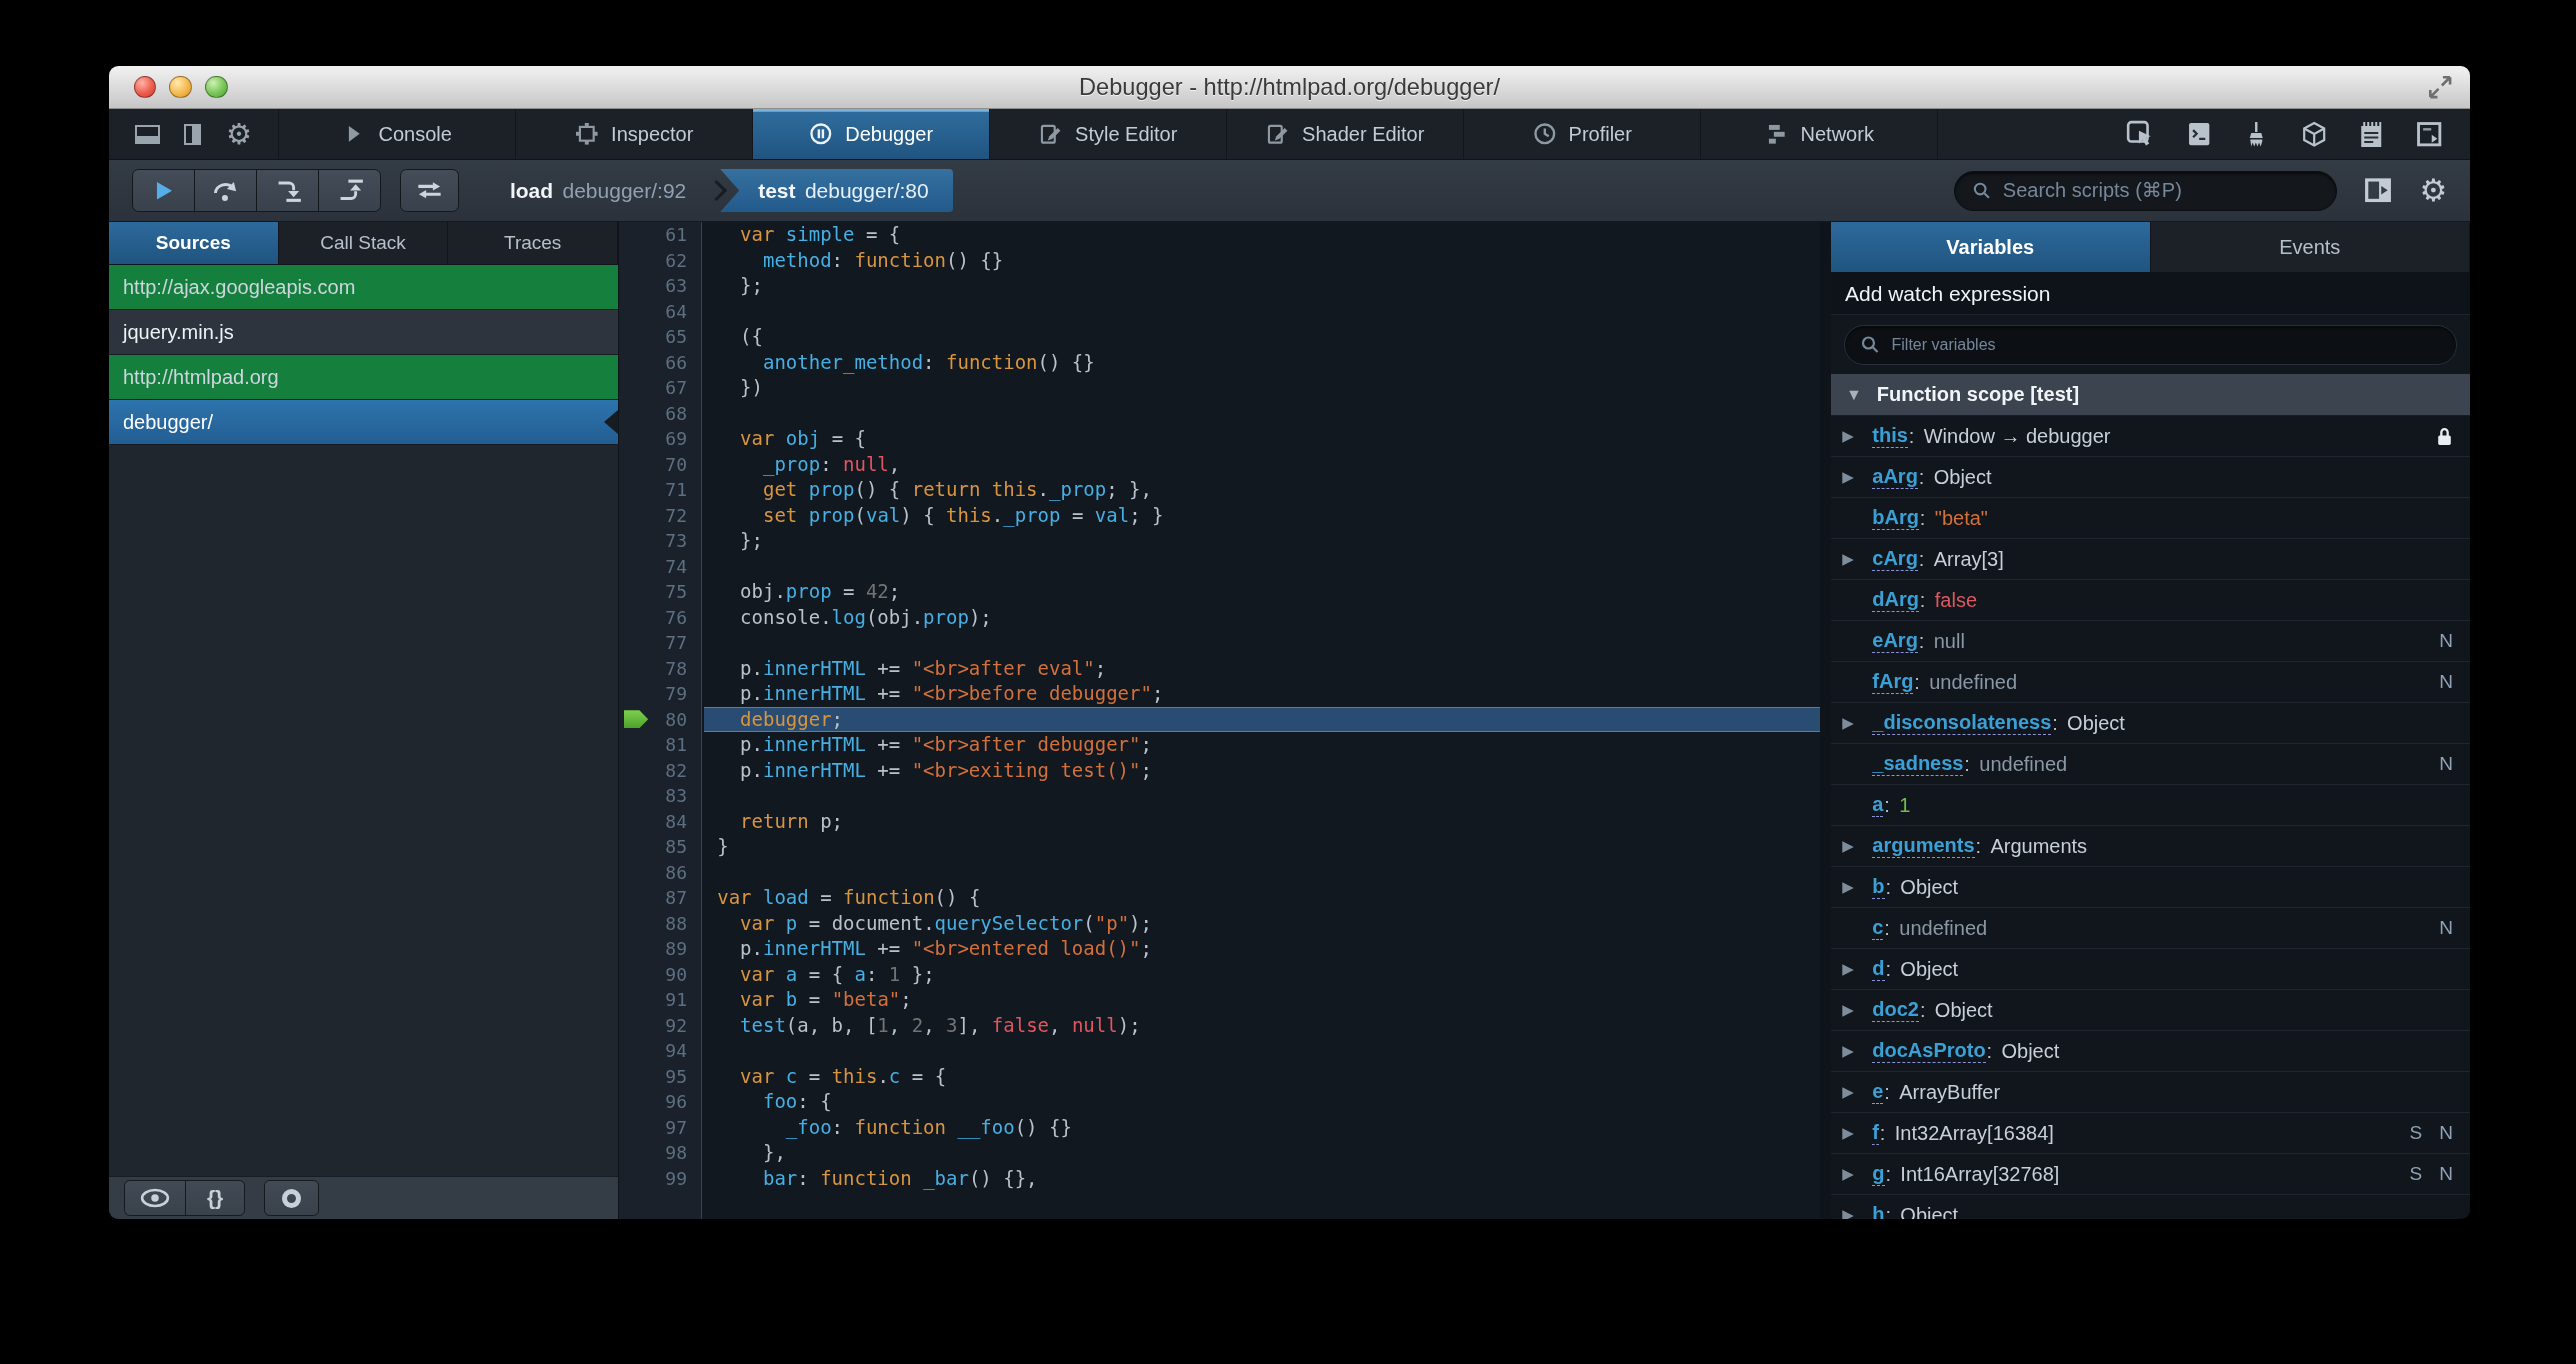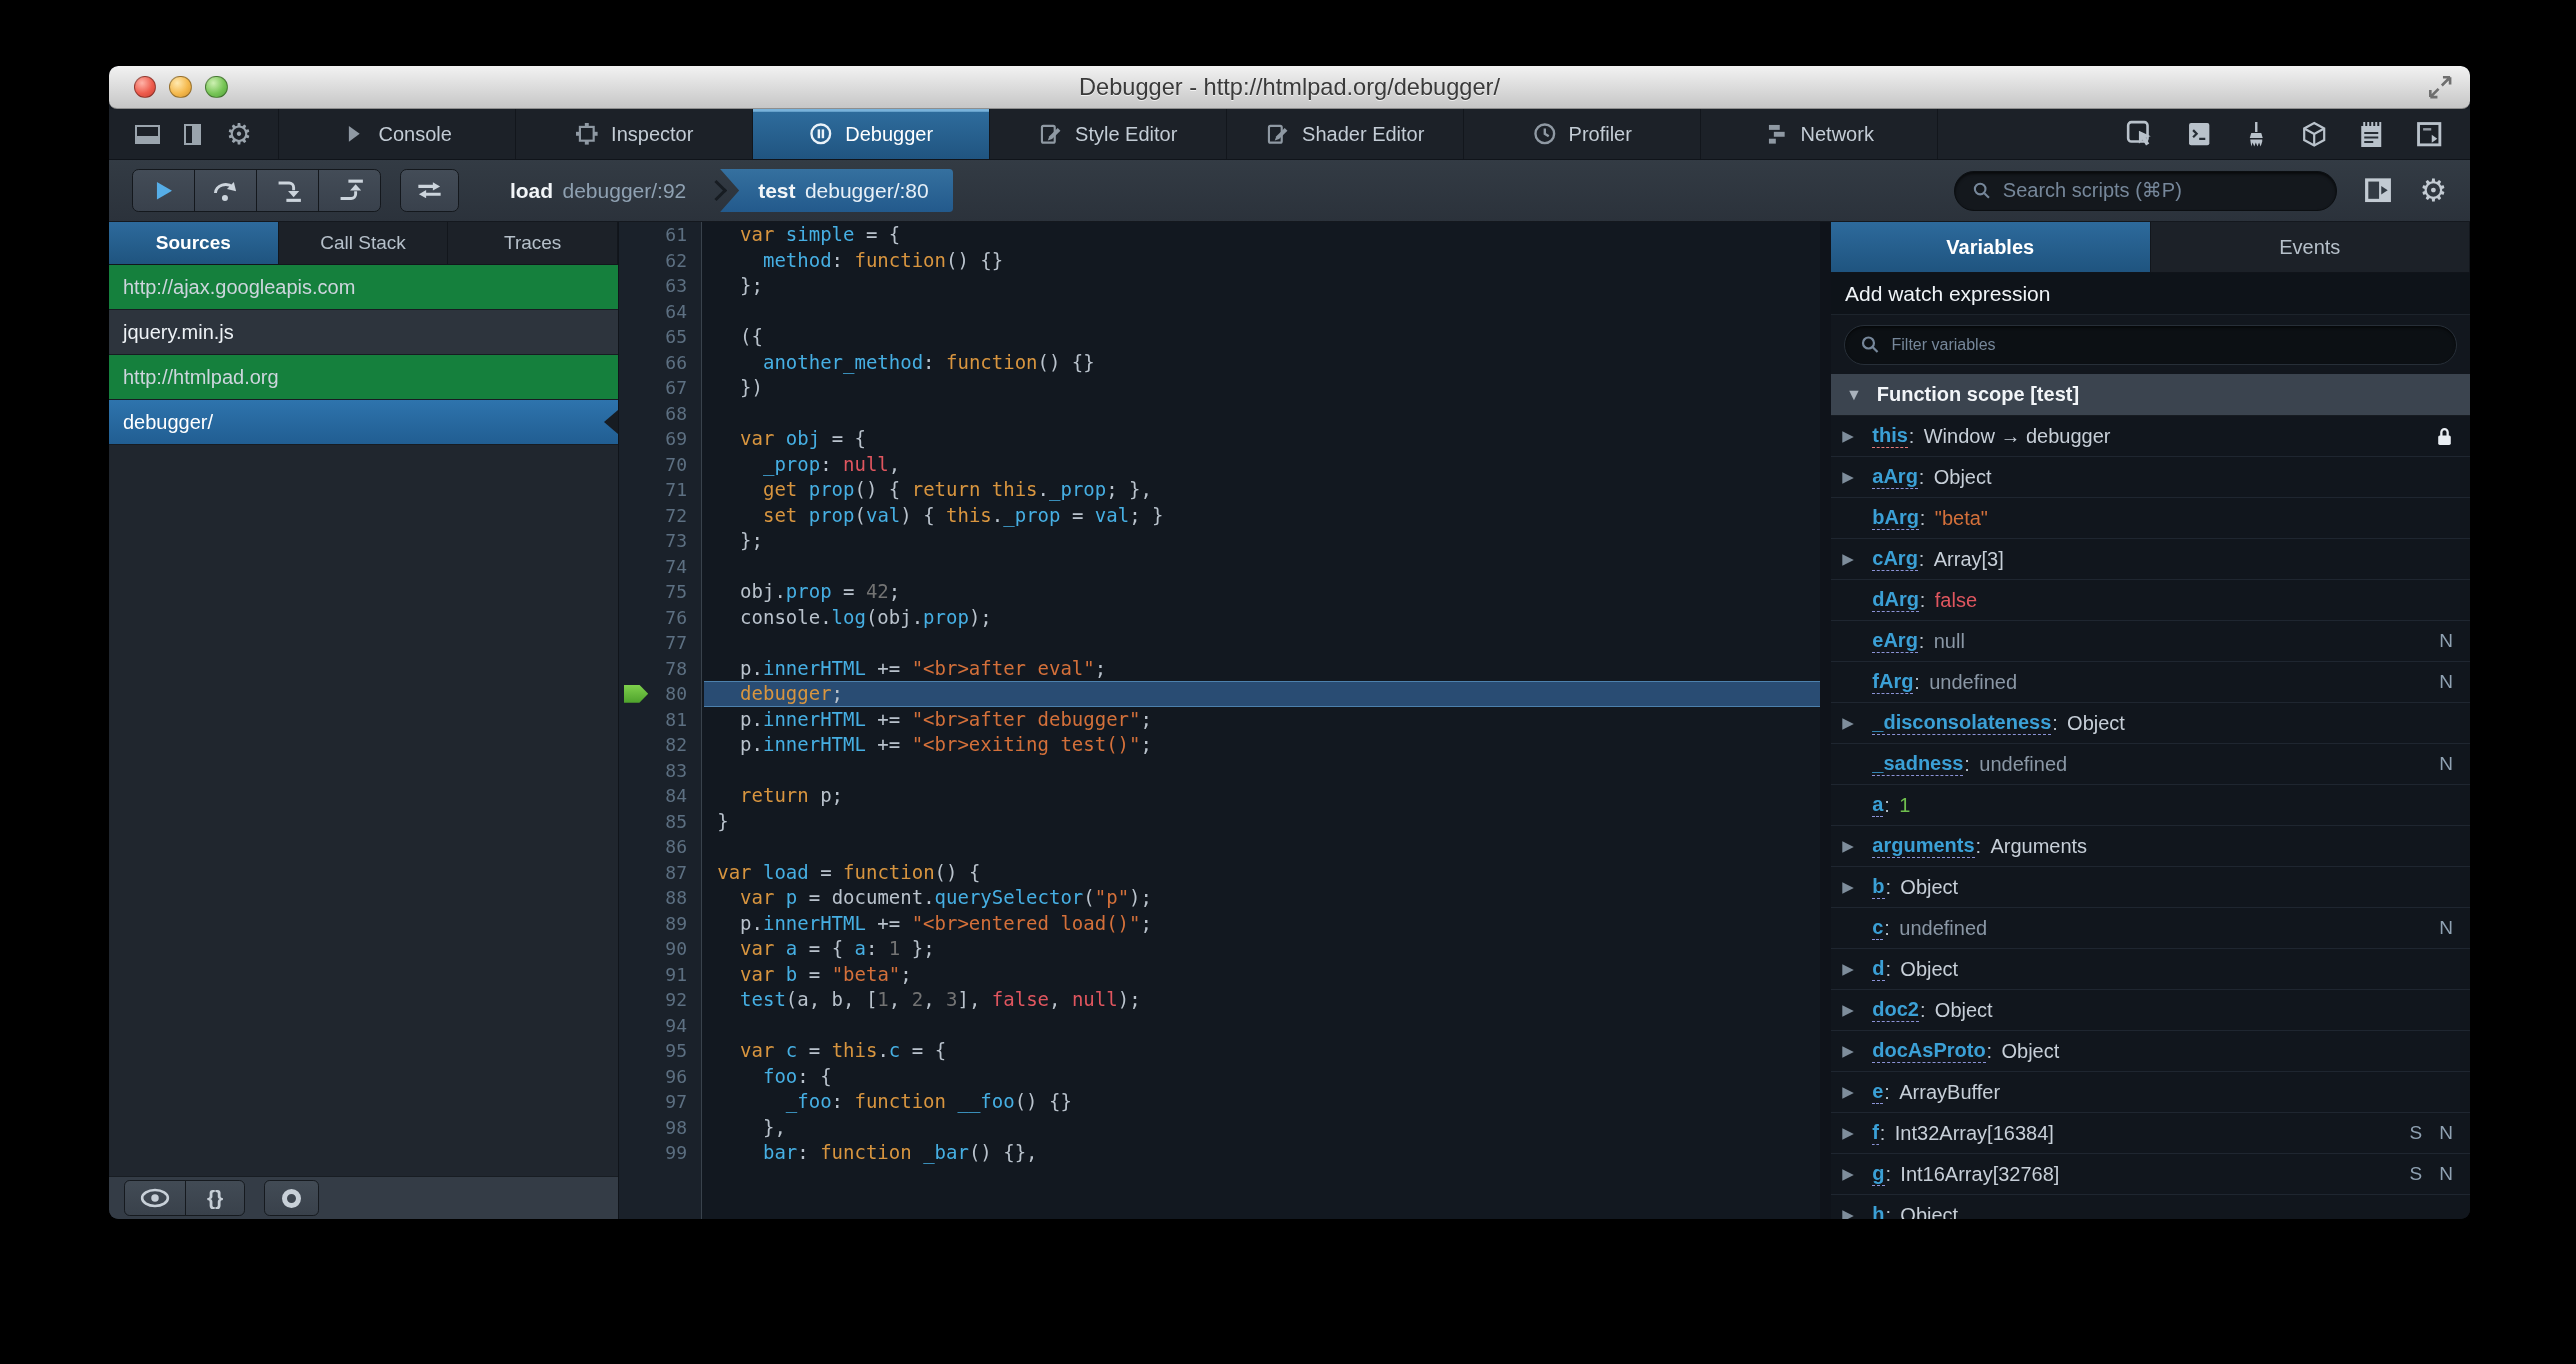"Debugger - http://htmlpad.org/debugger/" .titlebar { border-radius: 8px -> none }
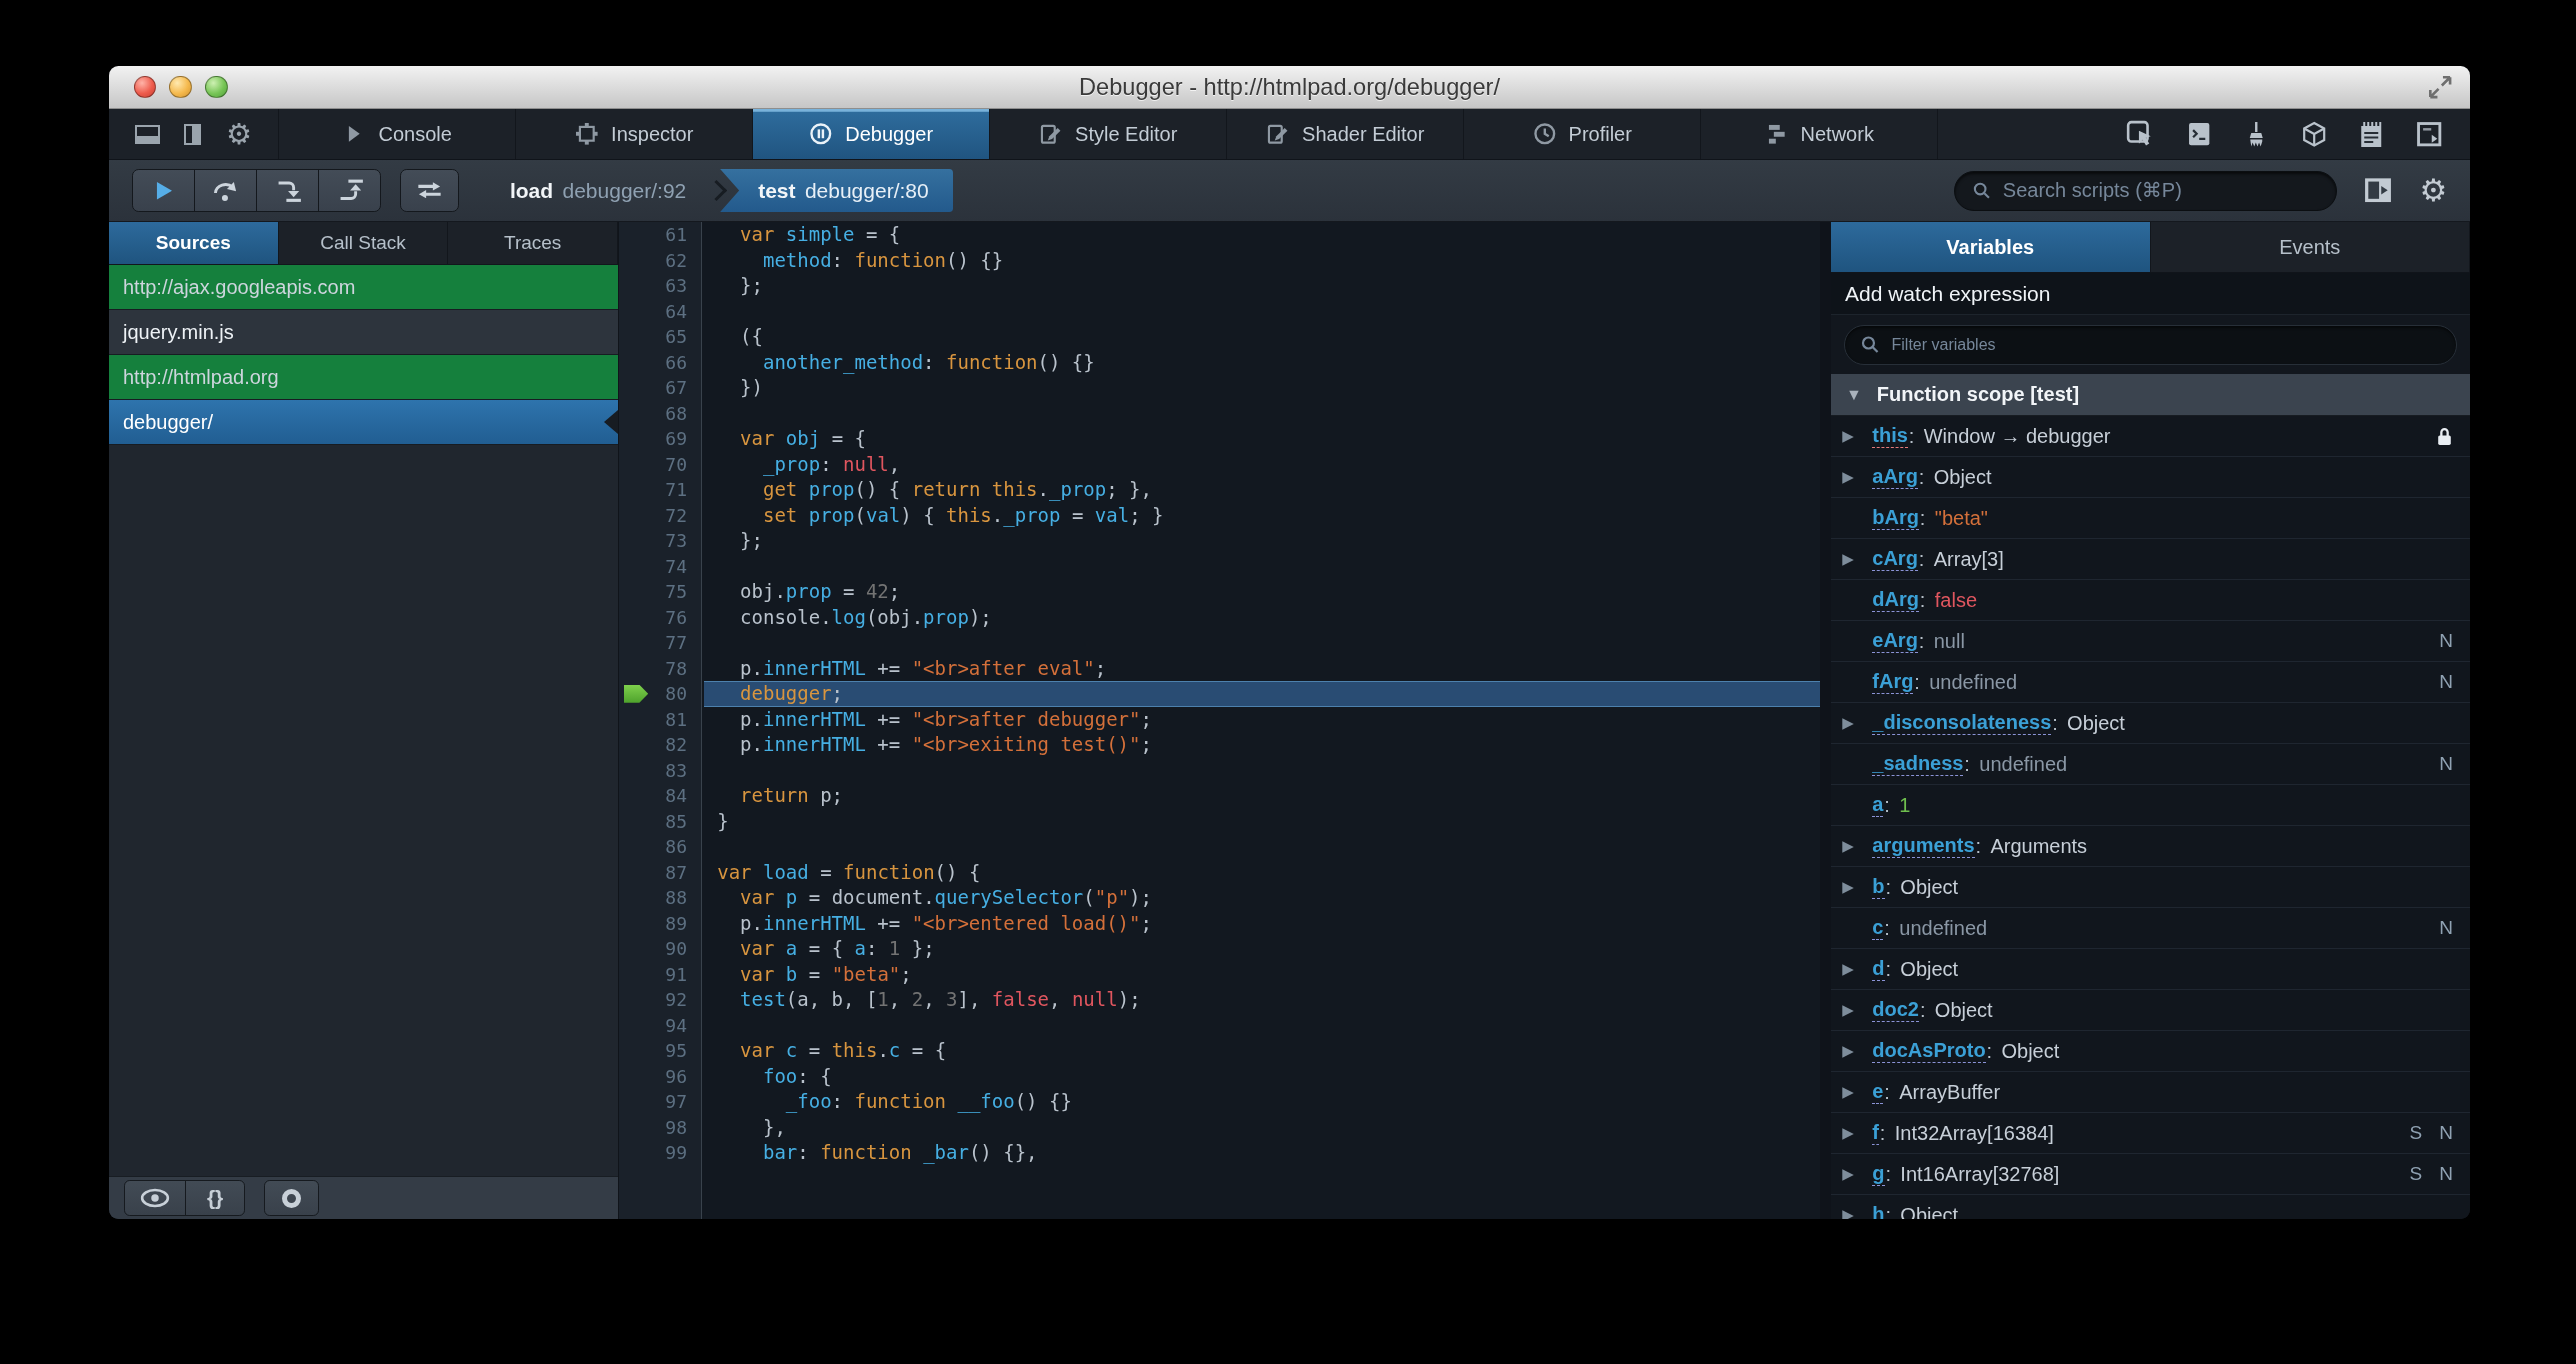"79" div.cl { html: none -> <div> <span>79</span> <span><span> p.</span><span>innerHTML</span><span> += </span><span>"&lt;br&gt;before debugger"</span><span>;</span></span> </div> }
